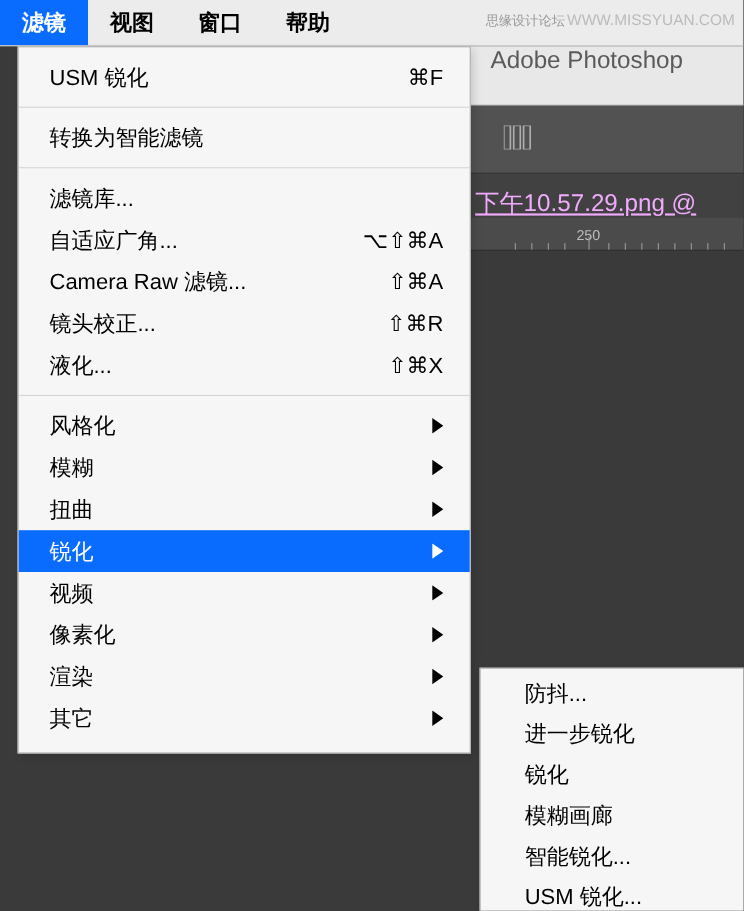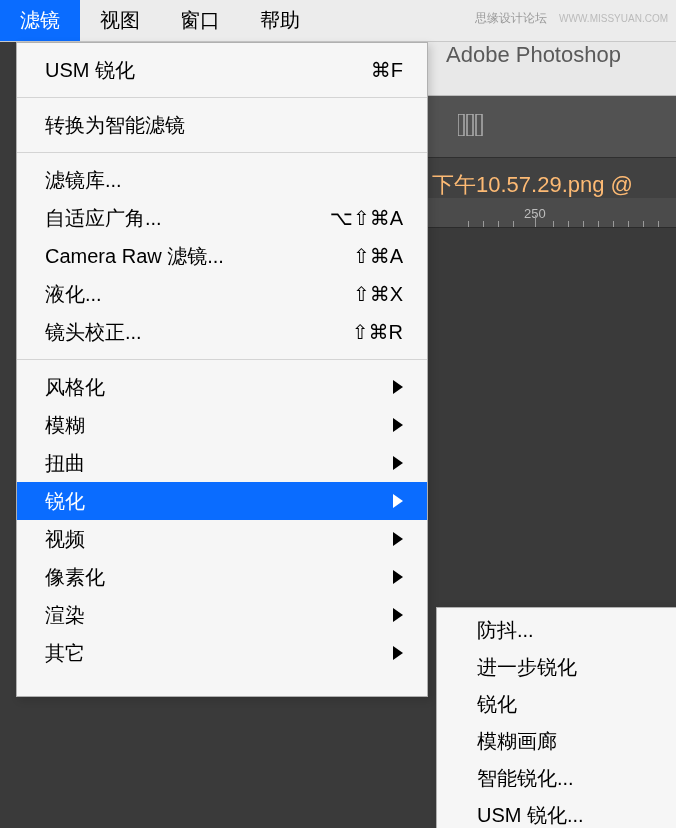"滤镜" .menu-title { font-weight: none -> bold }
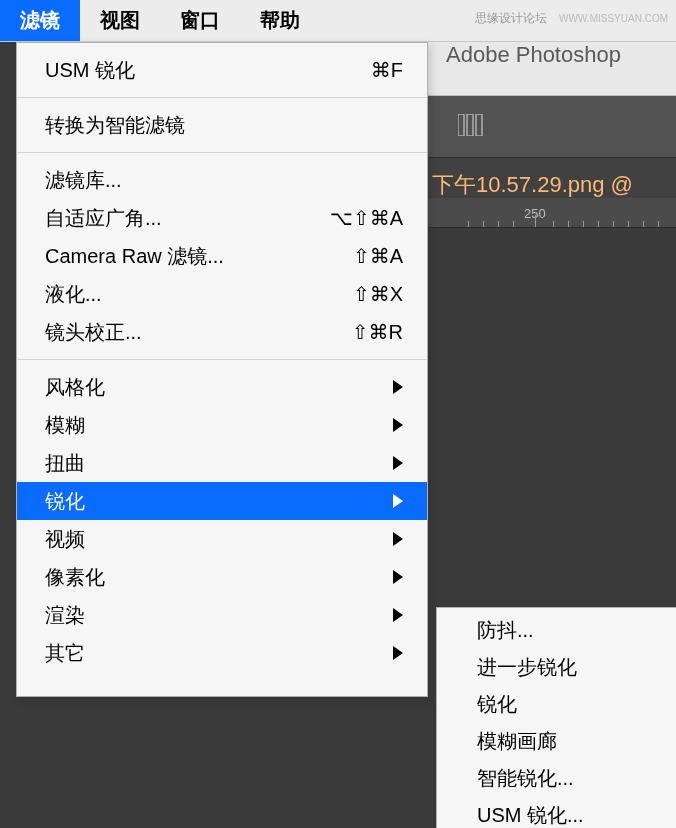"WWW.MISSYUAN.COM" .watermark-url { font-size: 10px -> 14px; margin-left: 12px -> 2px }
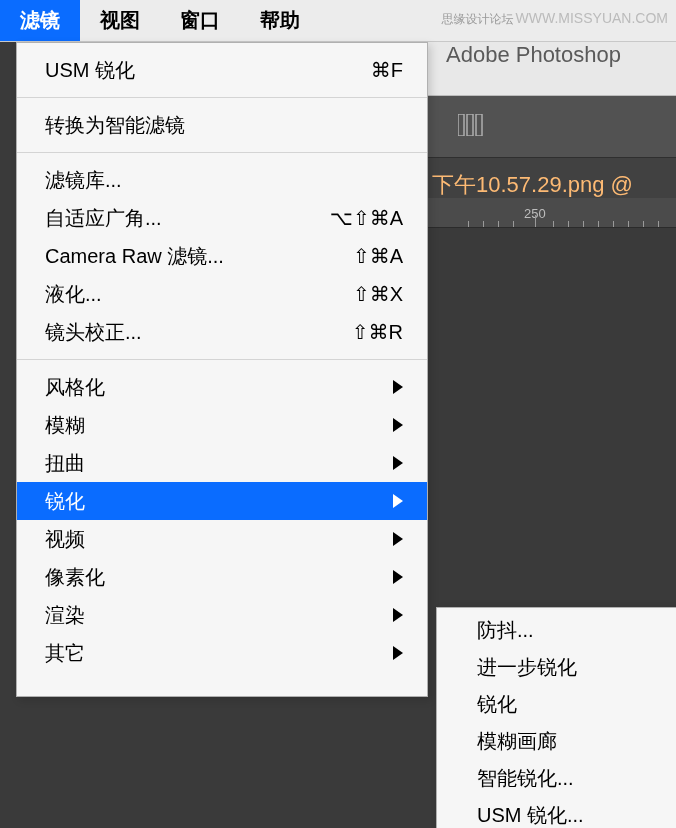"USM 锐化" .dropdown { padding-bottom: 24px -> 12px }
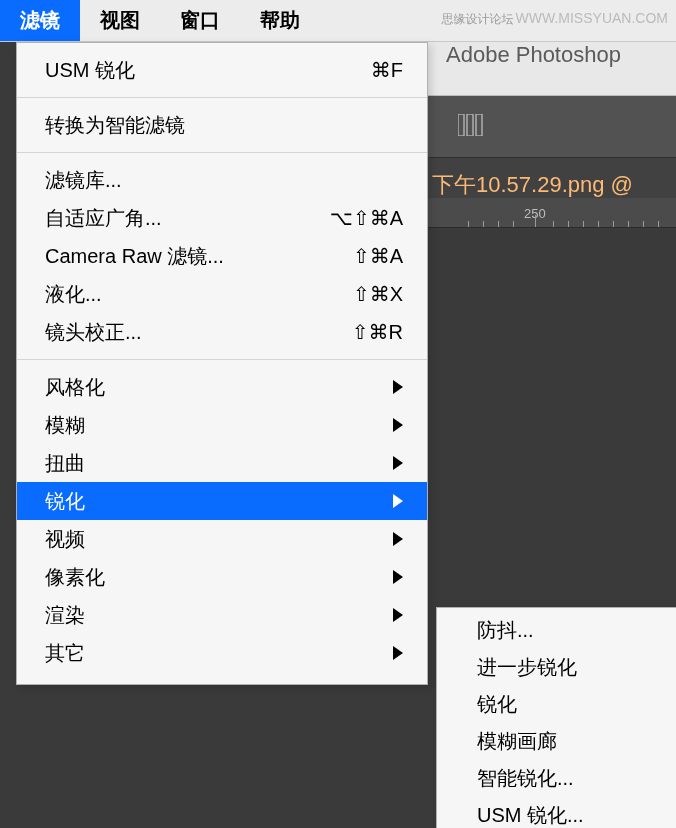"下午10.57.29.png @" .doc-title-bar { color: #fdba74 -> #f0abfc; text-decoration: none -> underline }
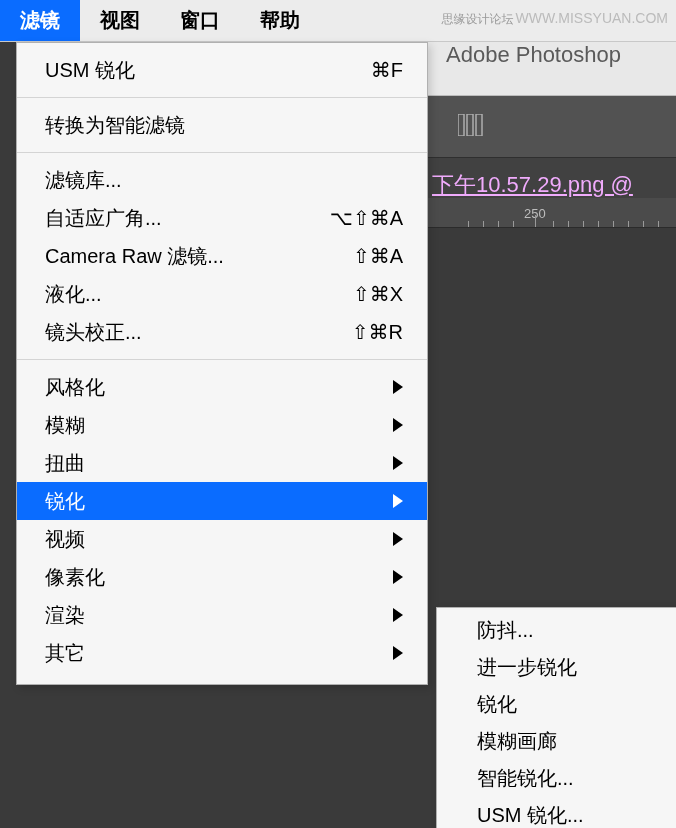"液化..." div.menu-item { order: before "镜头校正..." -> after "镜头校正..." }
